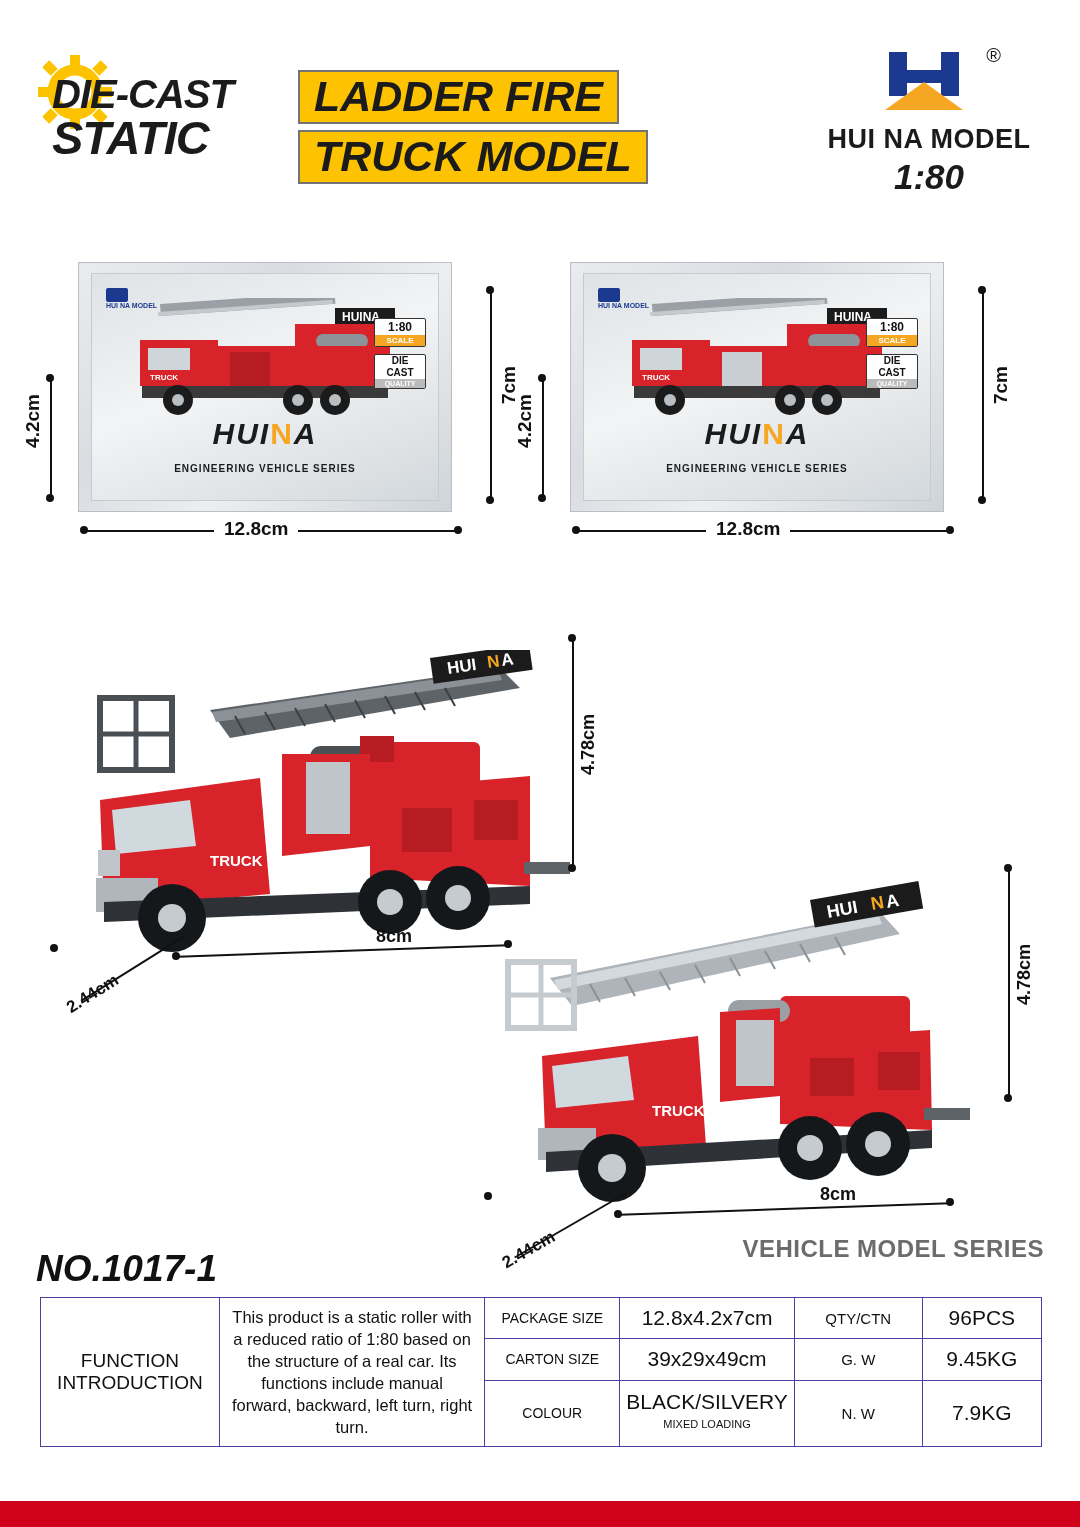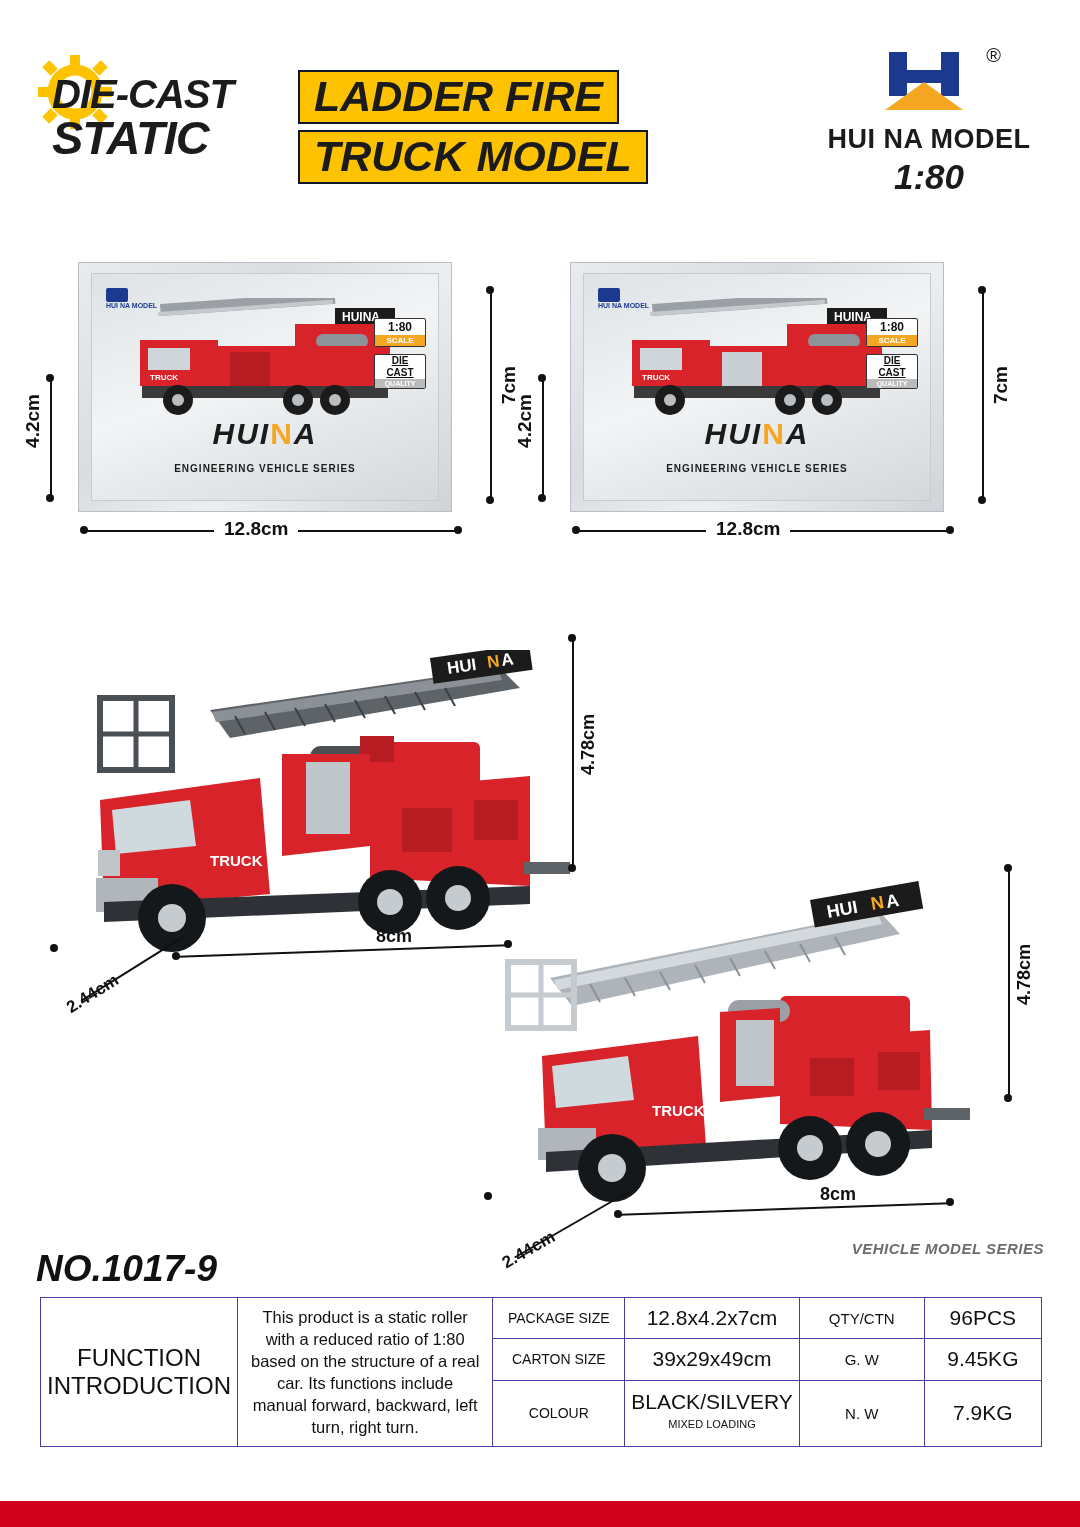"LADDER FIRE" .title-line { border: 2px solid #0f172a -> 2px solid #737373 }
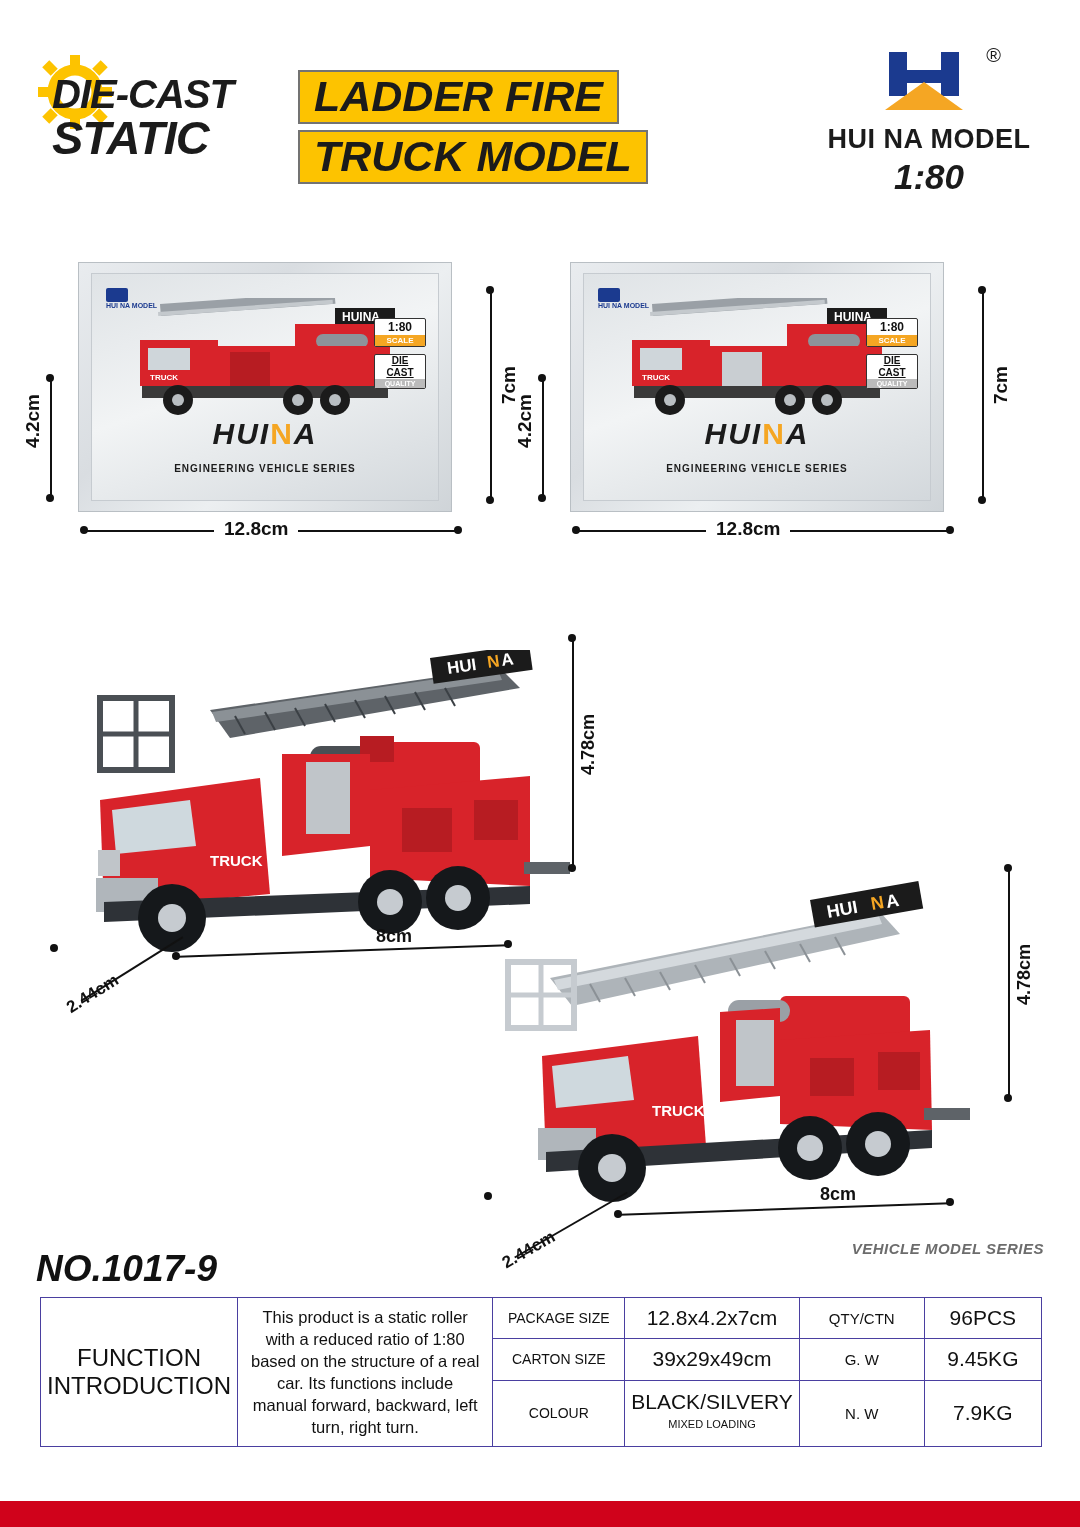"DIE" .badge .b3 { text-decoration: underline -> none }
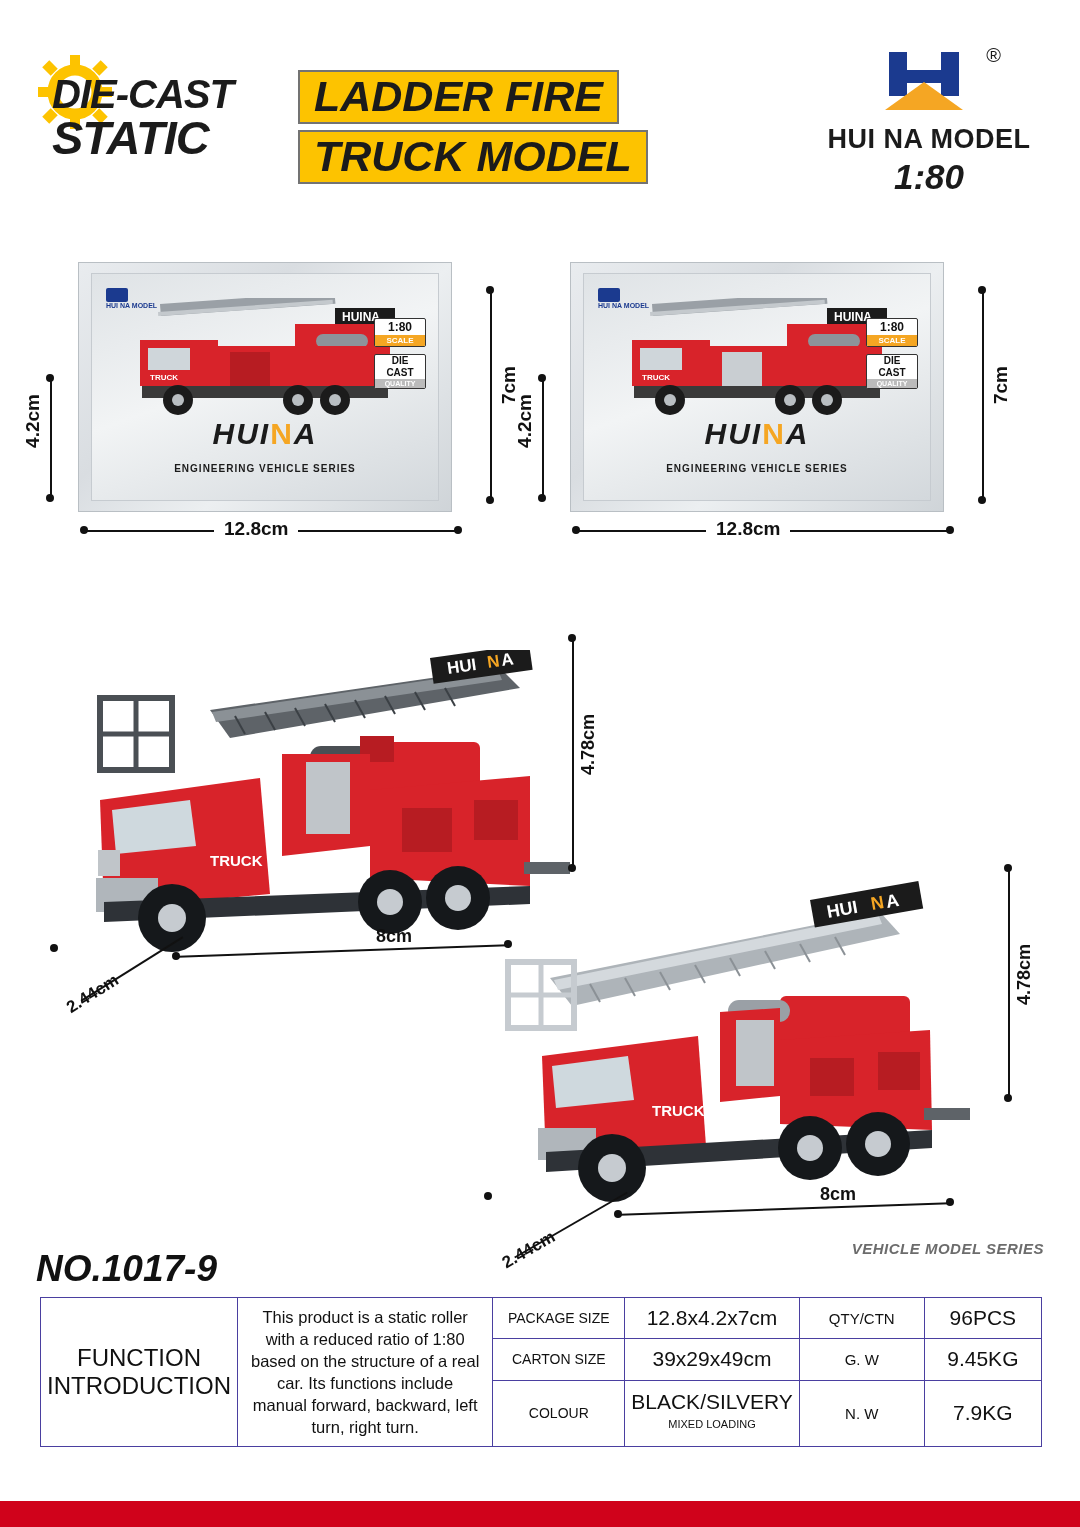"NO.1017-9" div.no-text { text: NO.1017-9 -> NO.1017-1 }
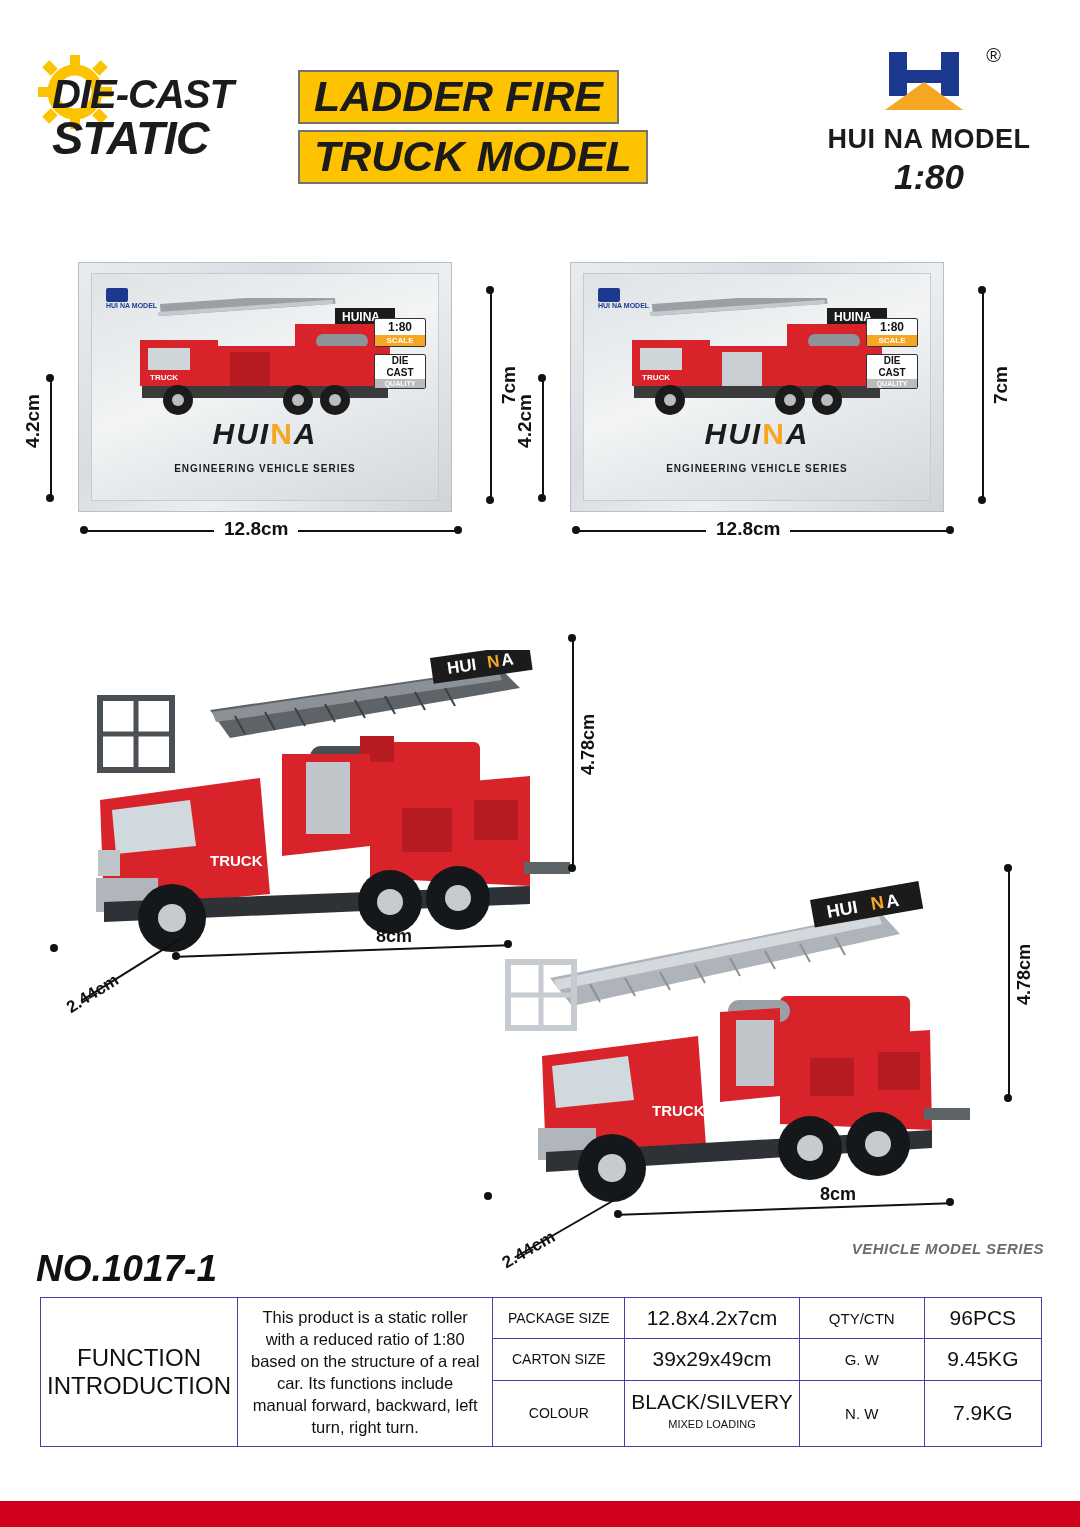"VEHICLE MODEL SERIES" .series .s2 { font-size: 15px -> 24px; font-style: italic -> none }
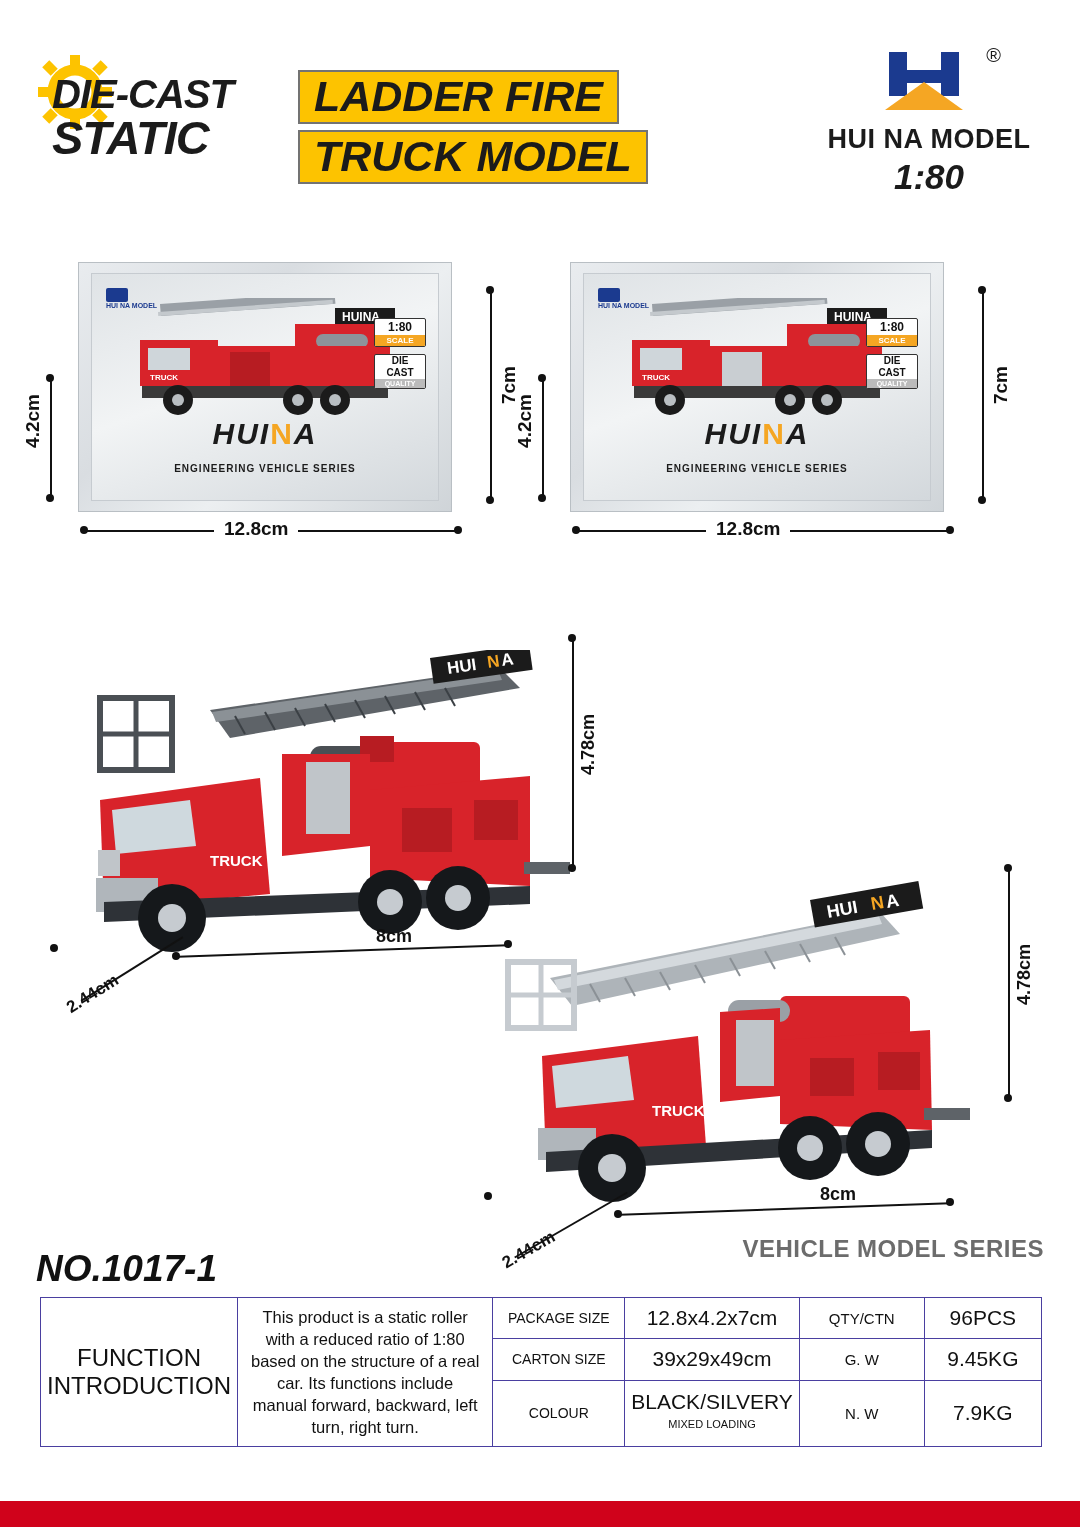"FUNCTION" .fn-cell { font-size: 24px -> 19px }
